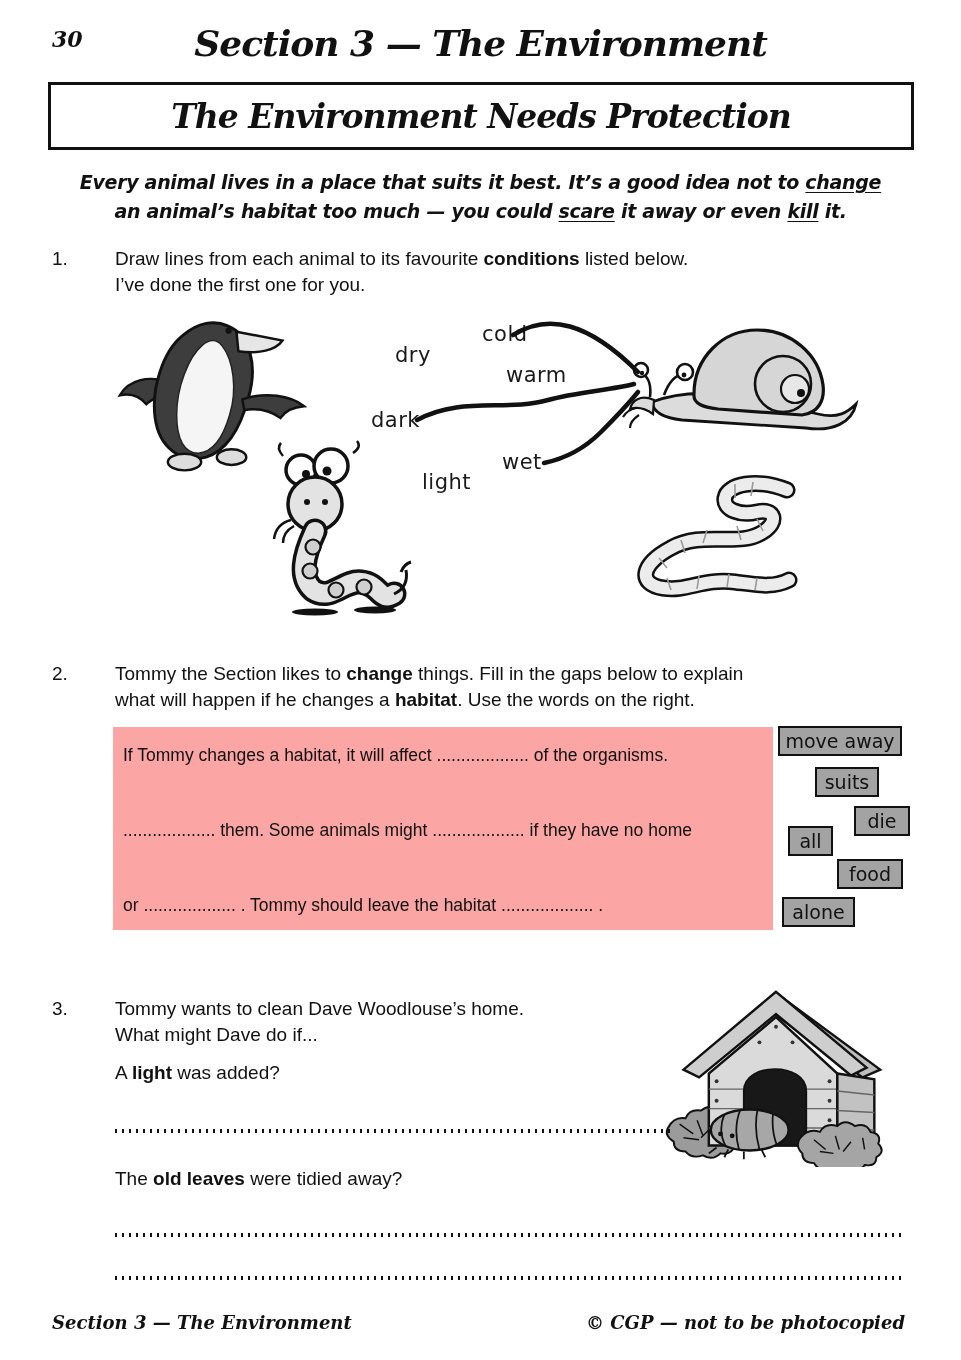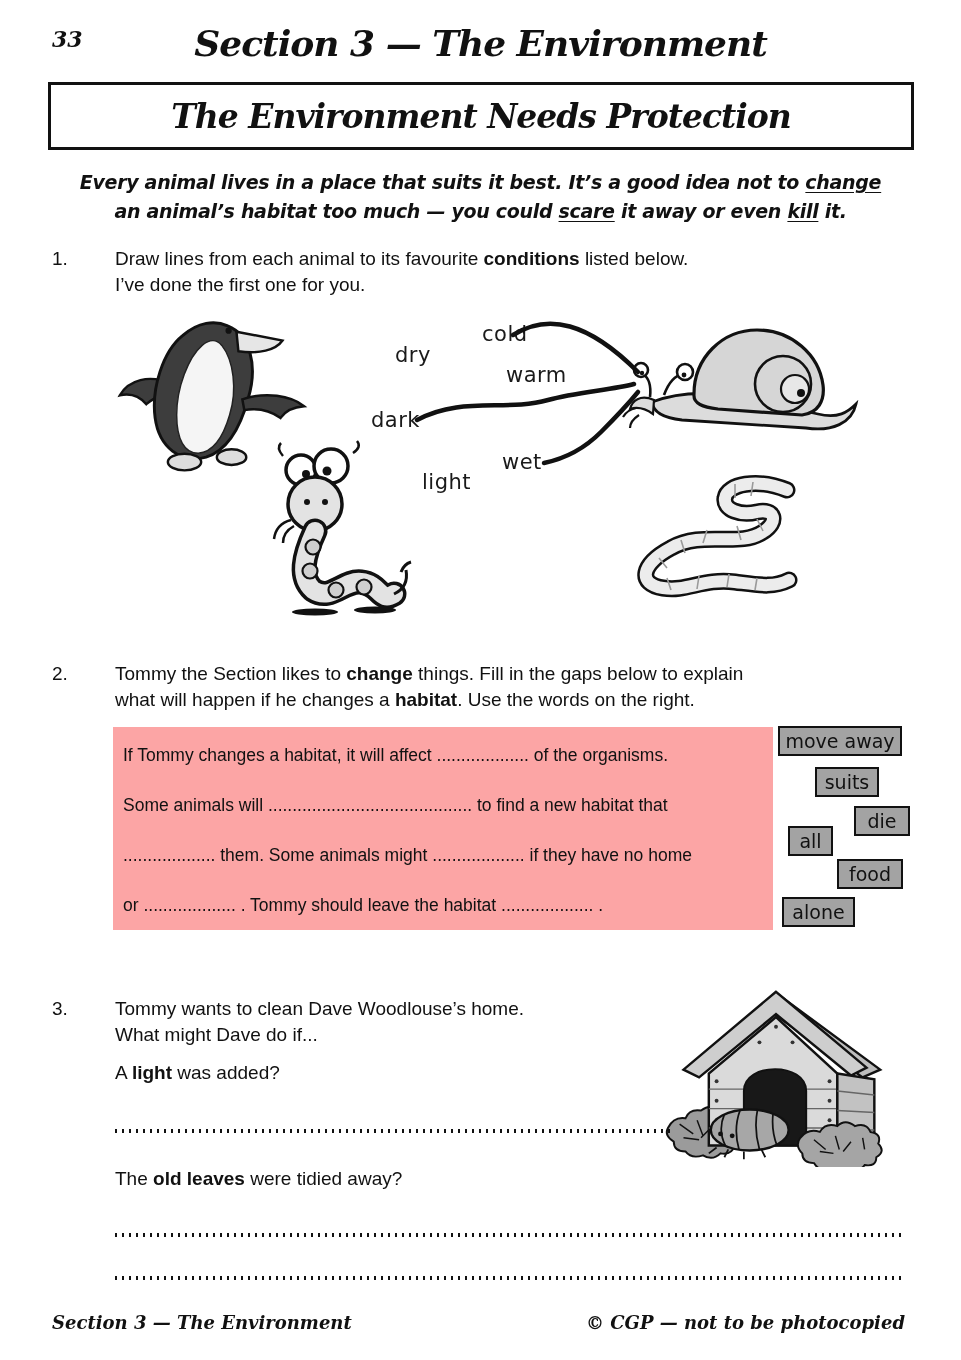"33" div.pgnum { text: 33 -> 30 }
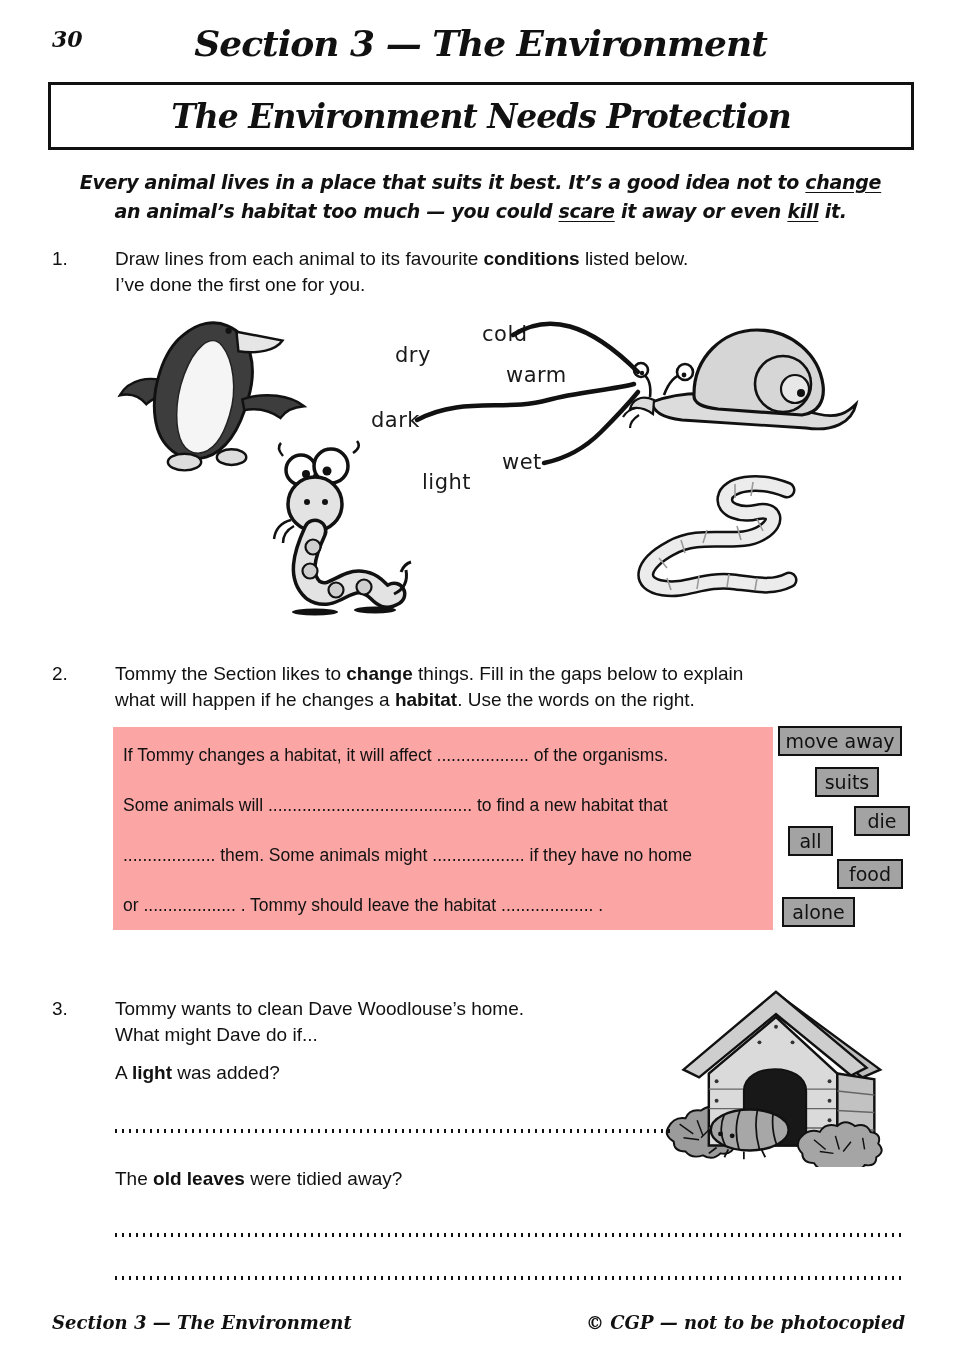"Some animals will" div { html: <div>Some animals will .......................................... to find a new habitat that</div> -> none }
